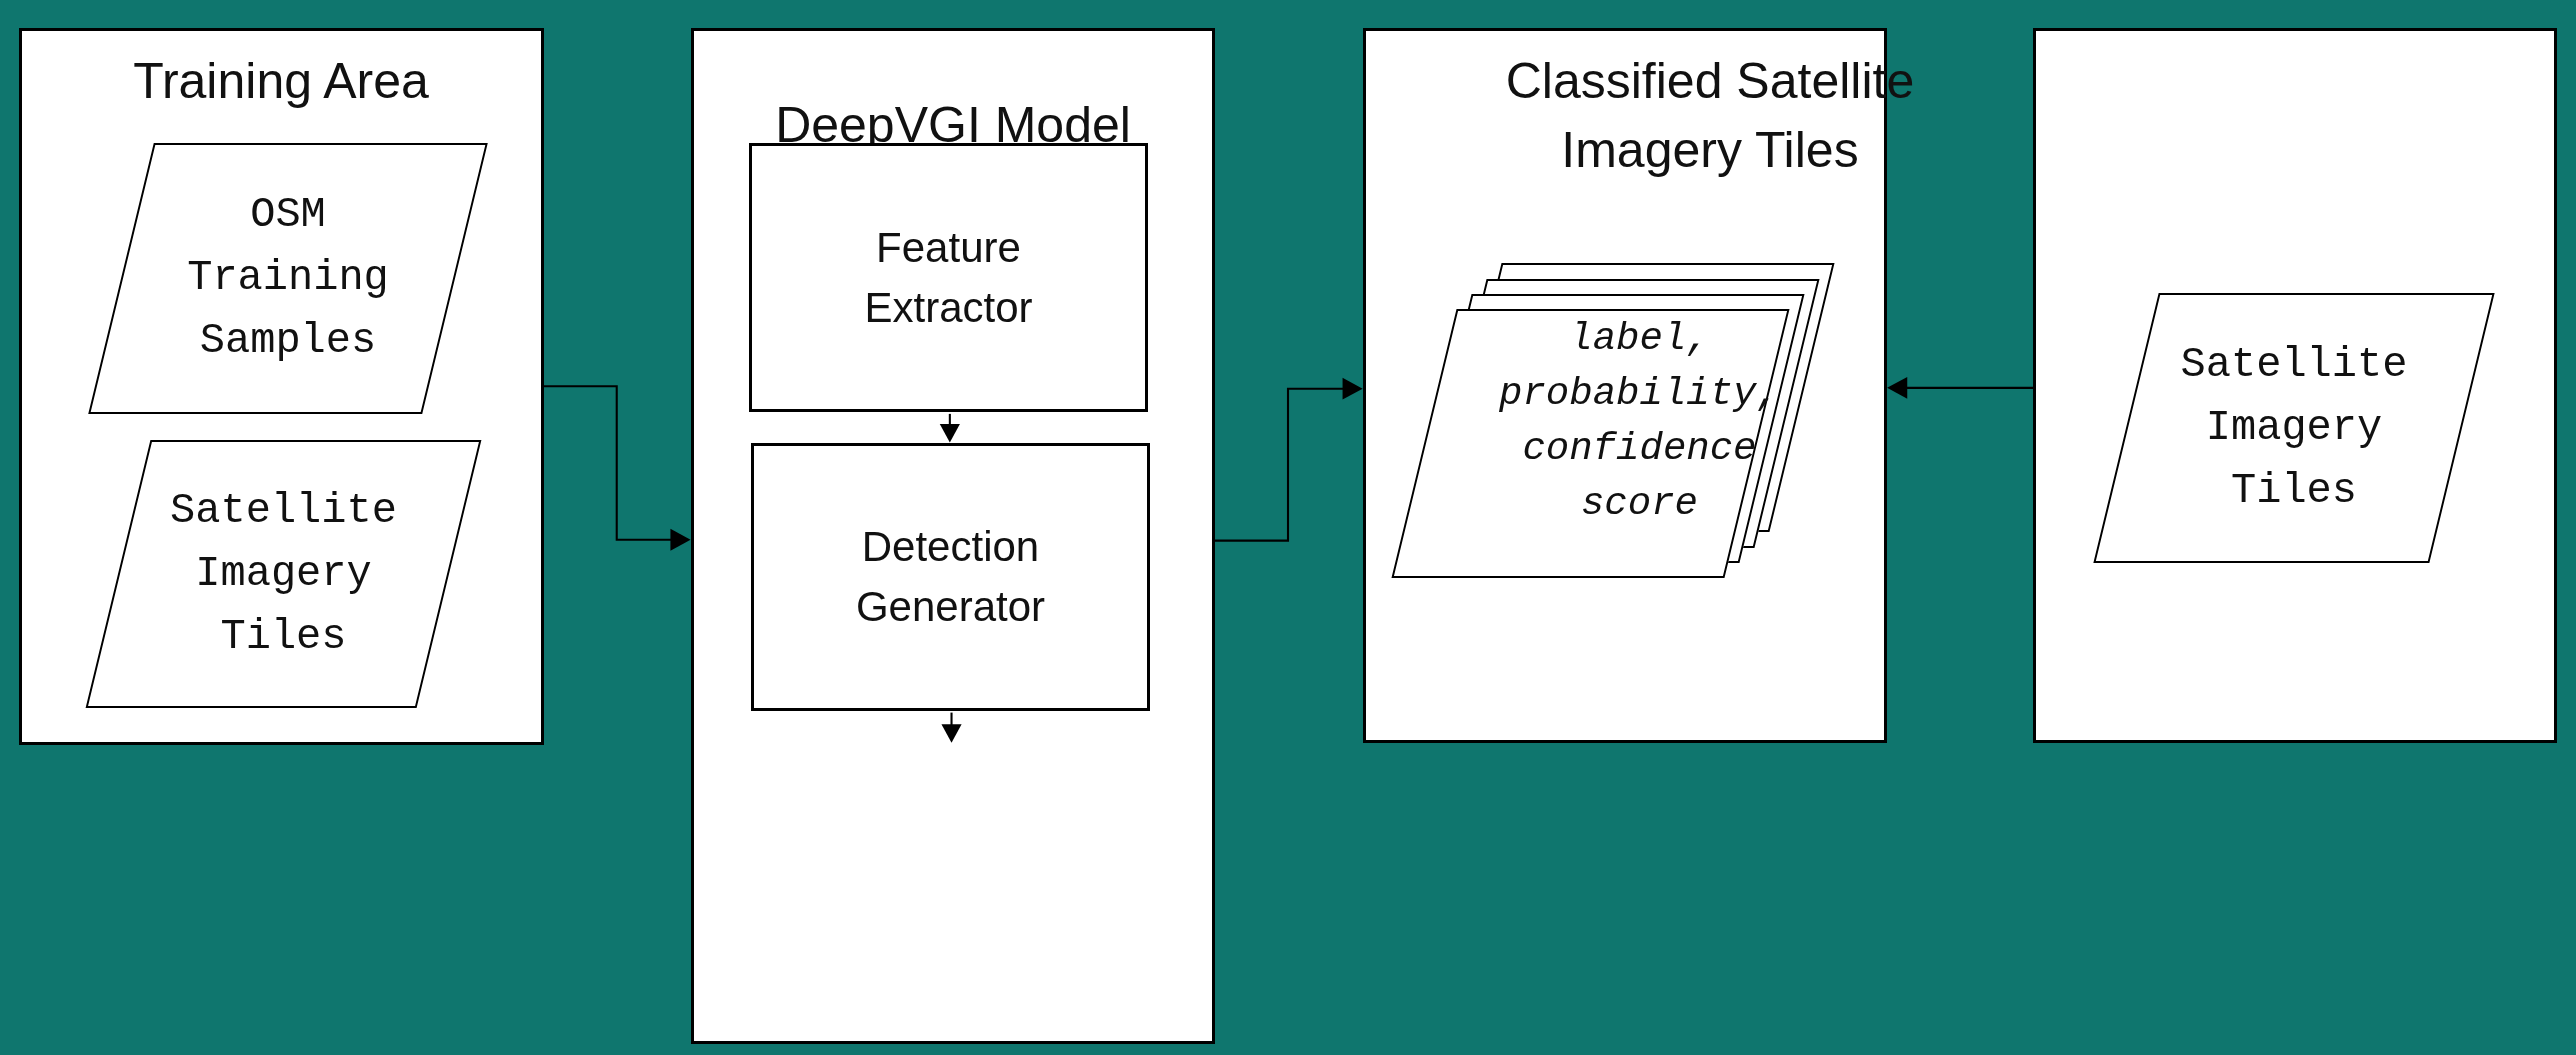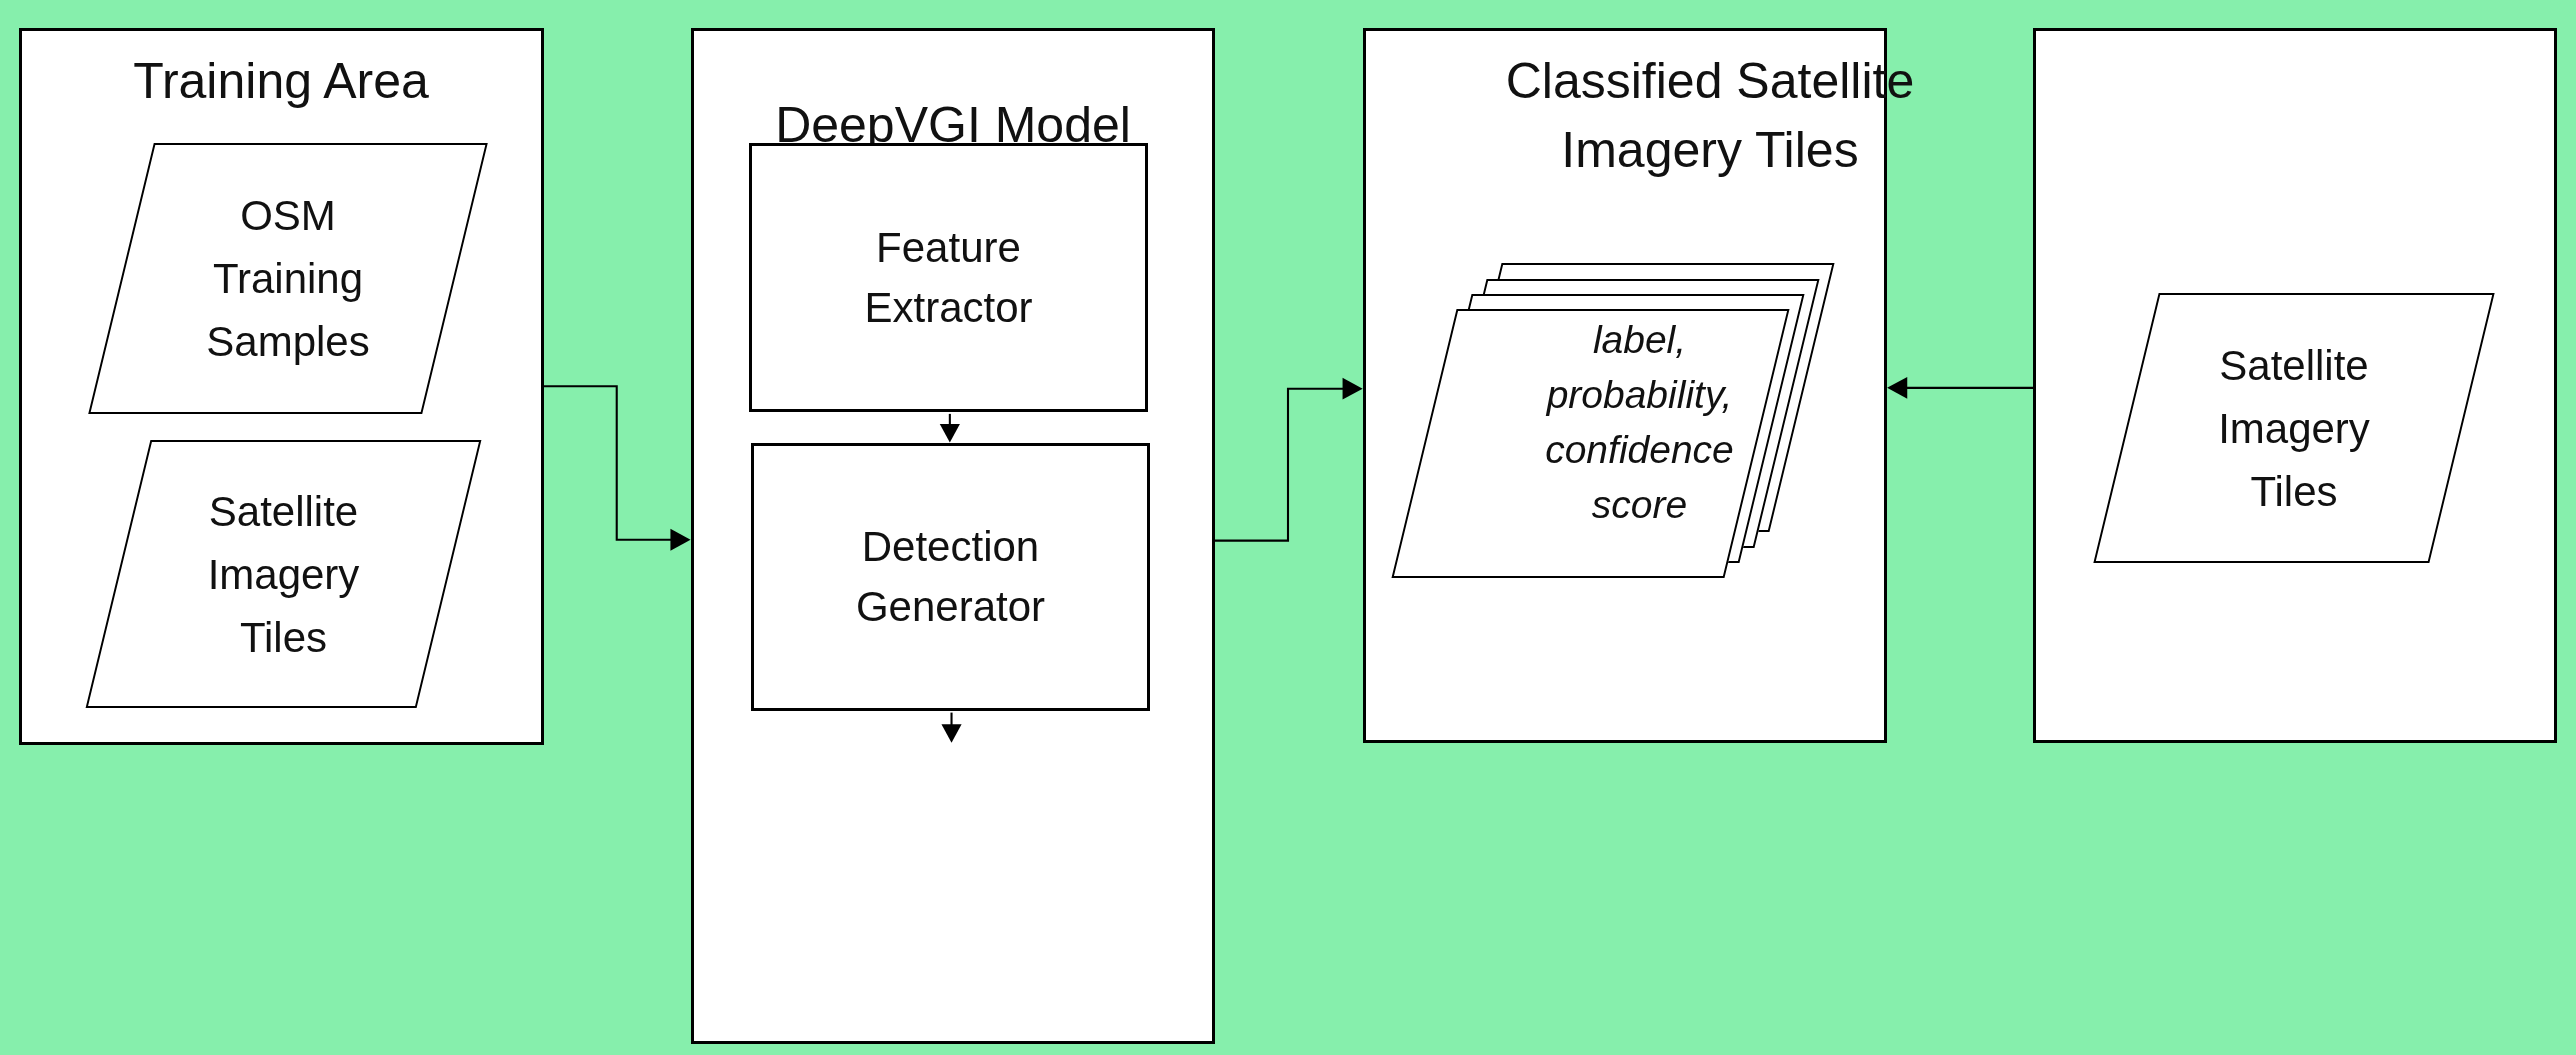"Training Area" #canvas { background: #86efac -> #0f766e }
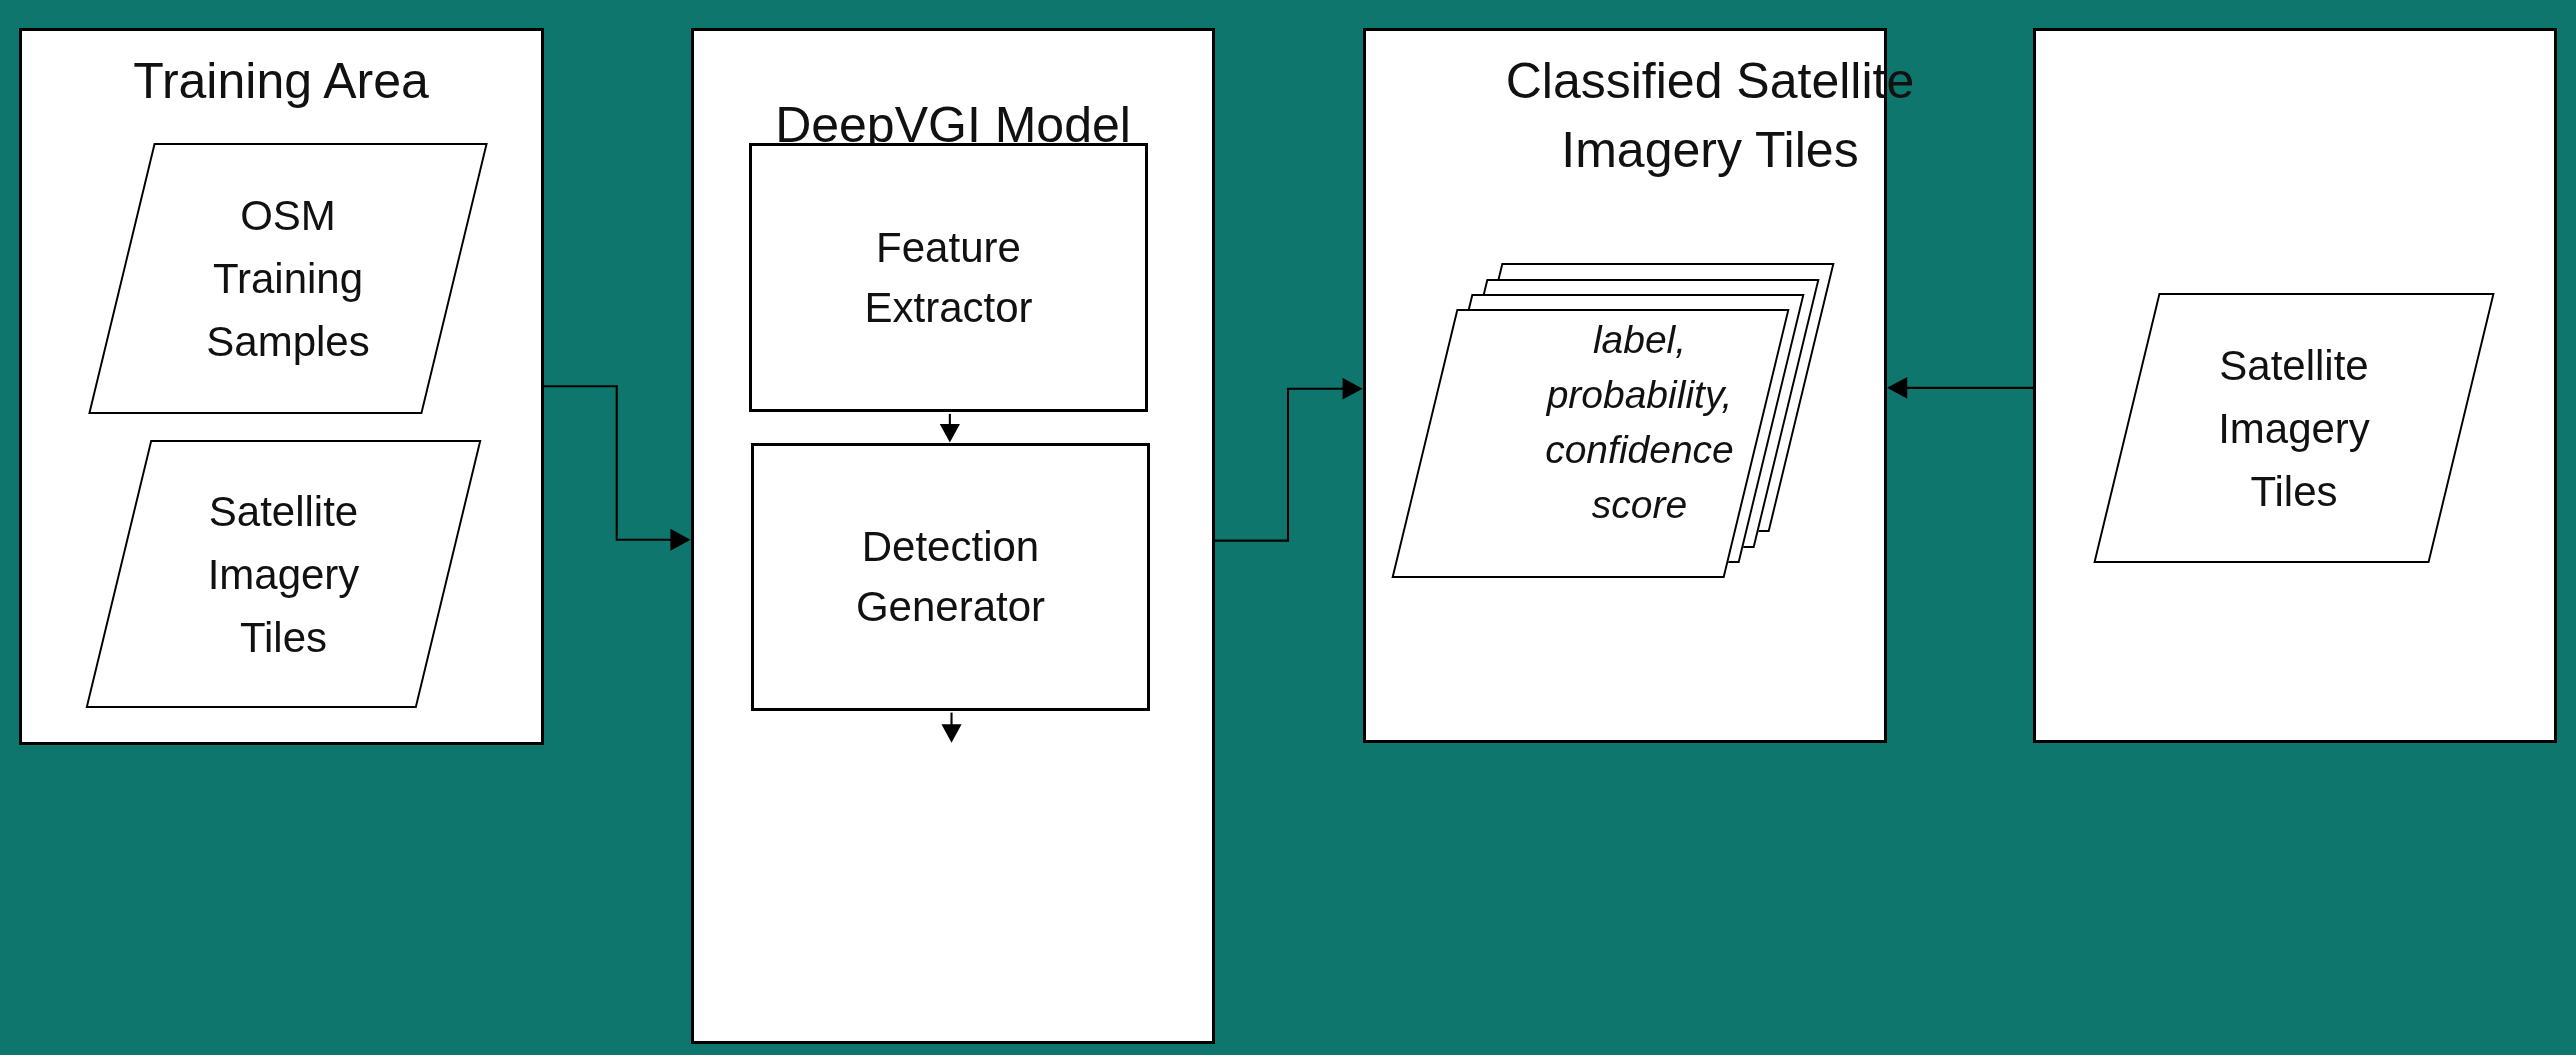"OSM" .label { font-family: none -> Liberation Mono, monospace }
